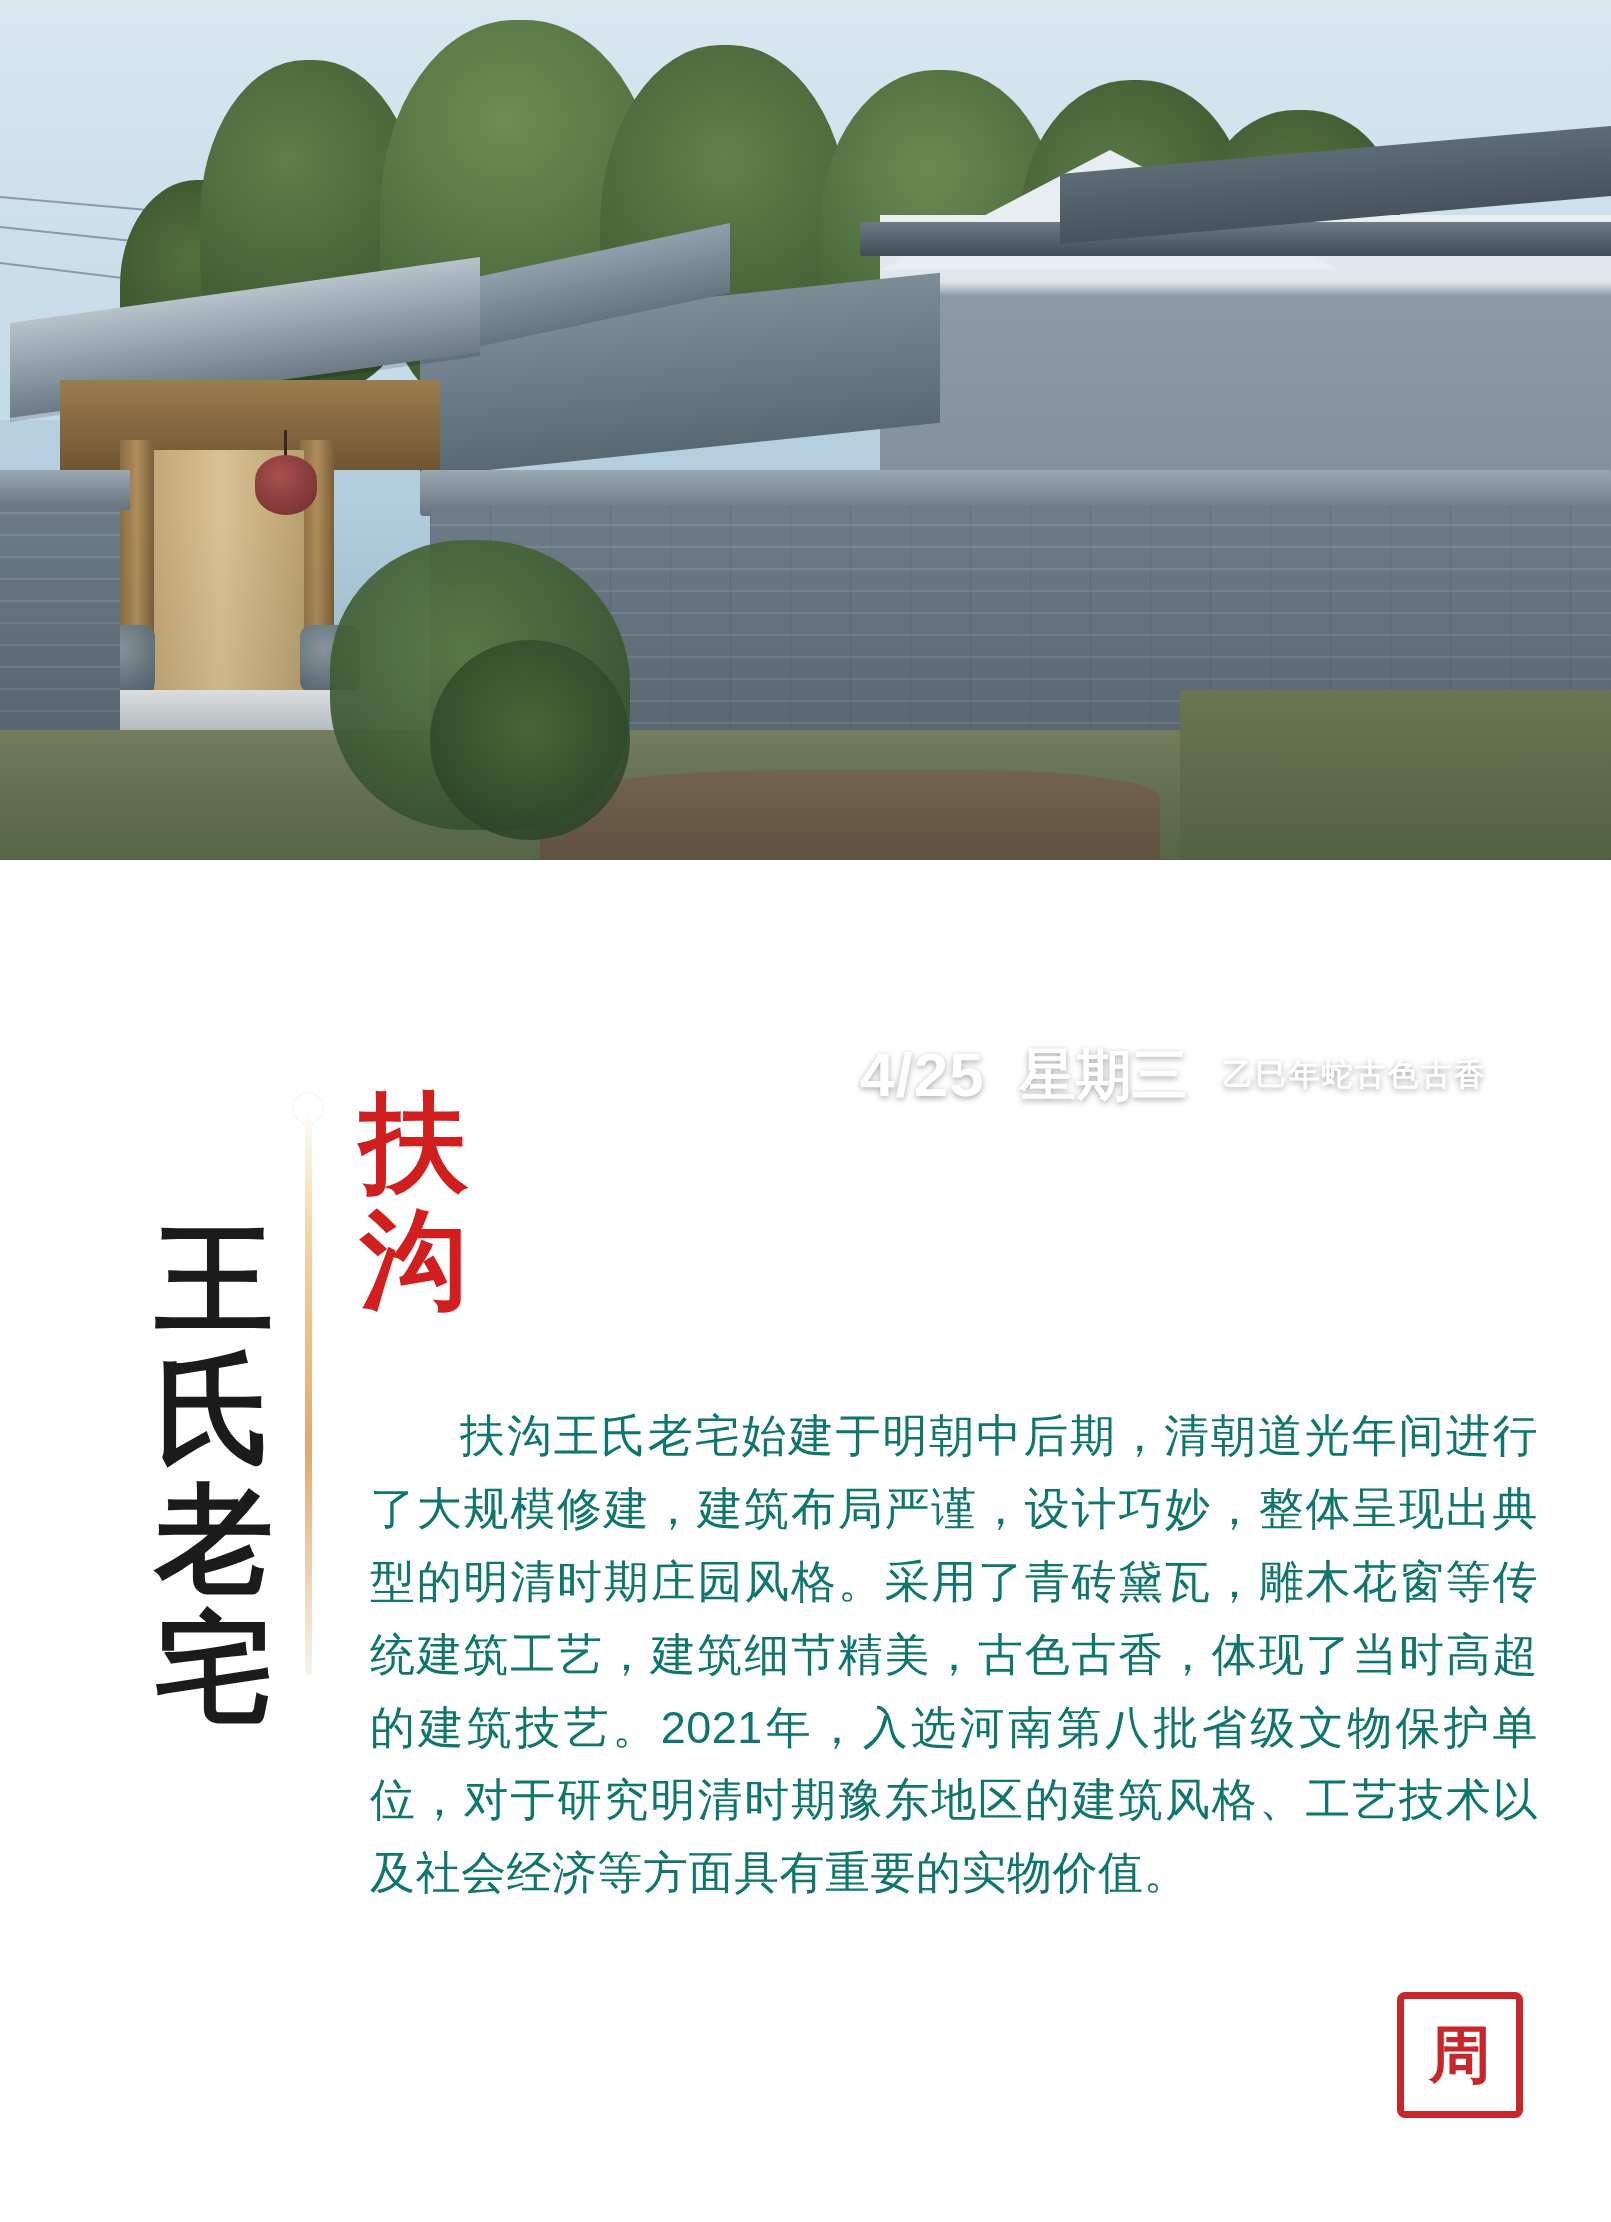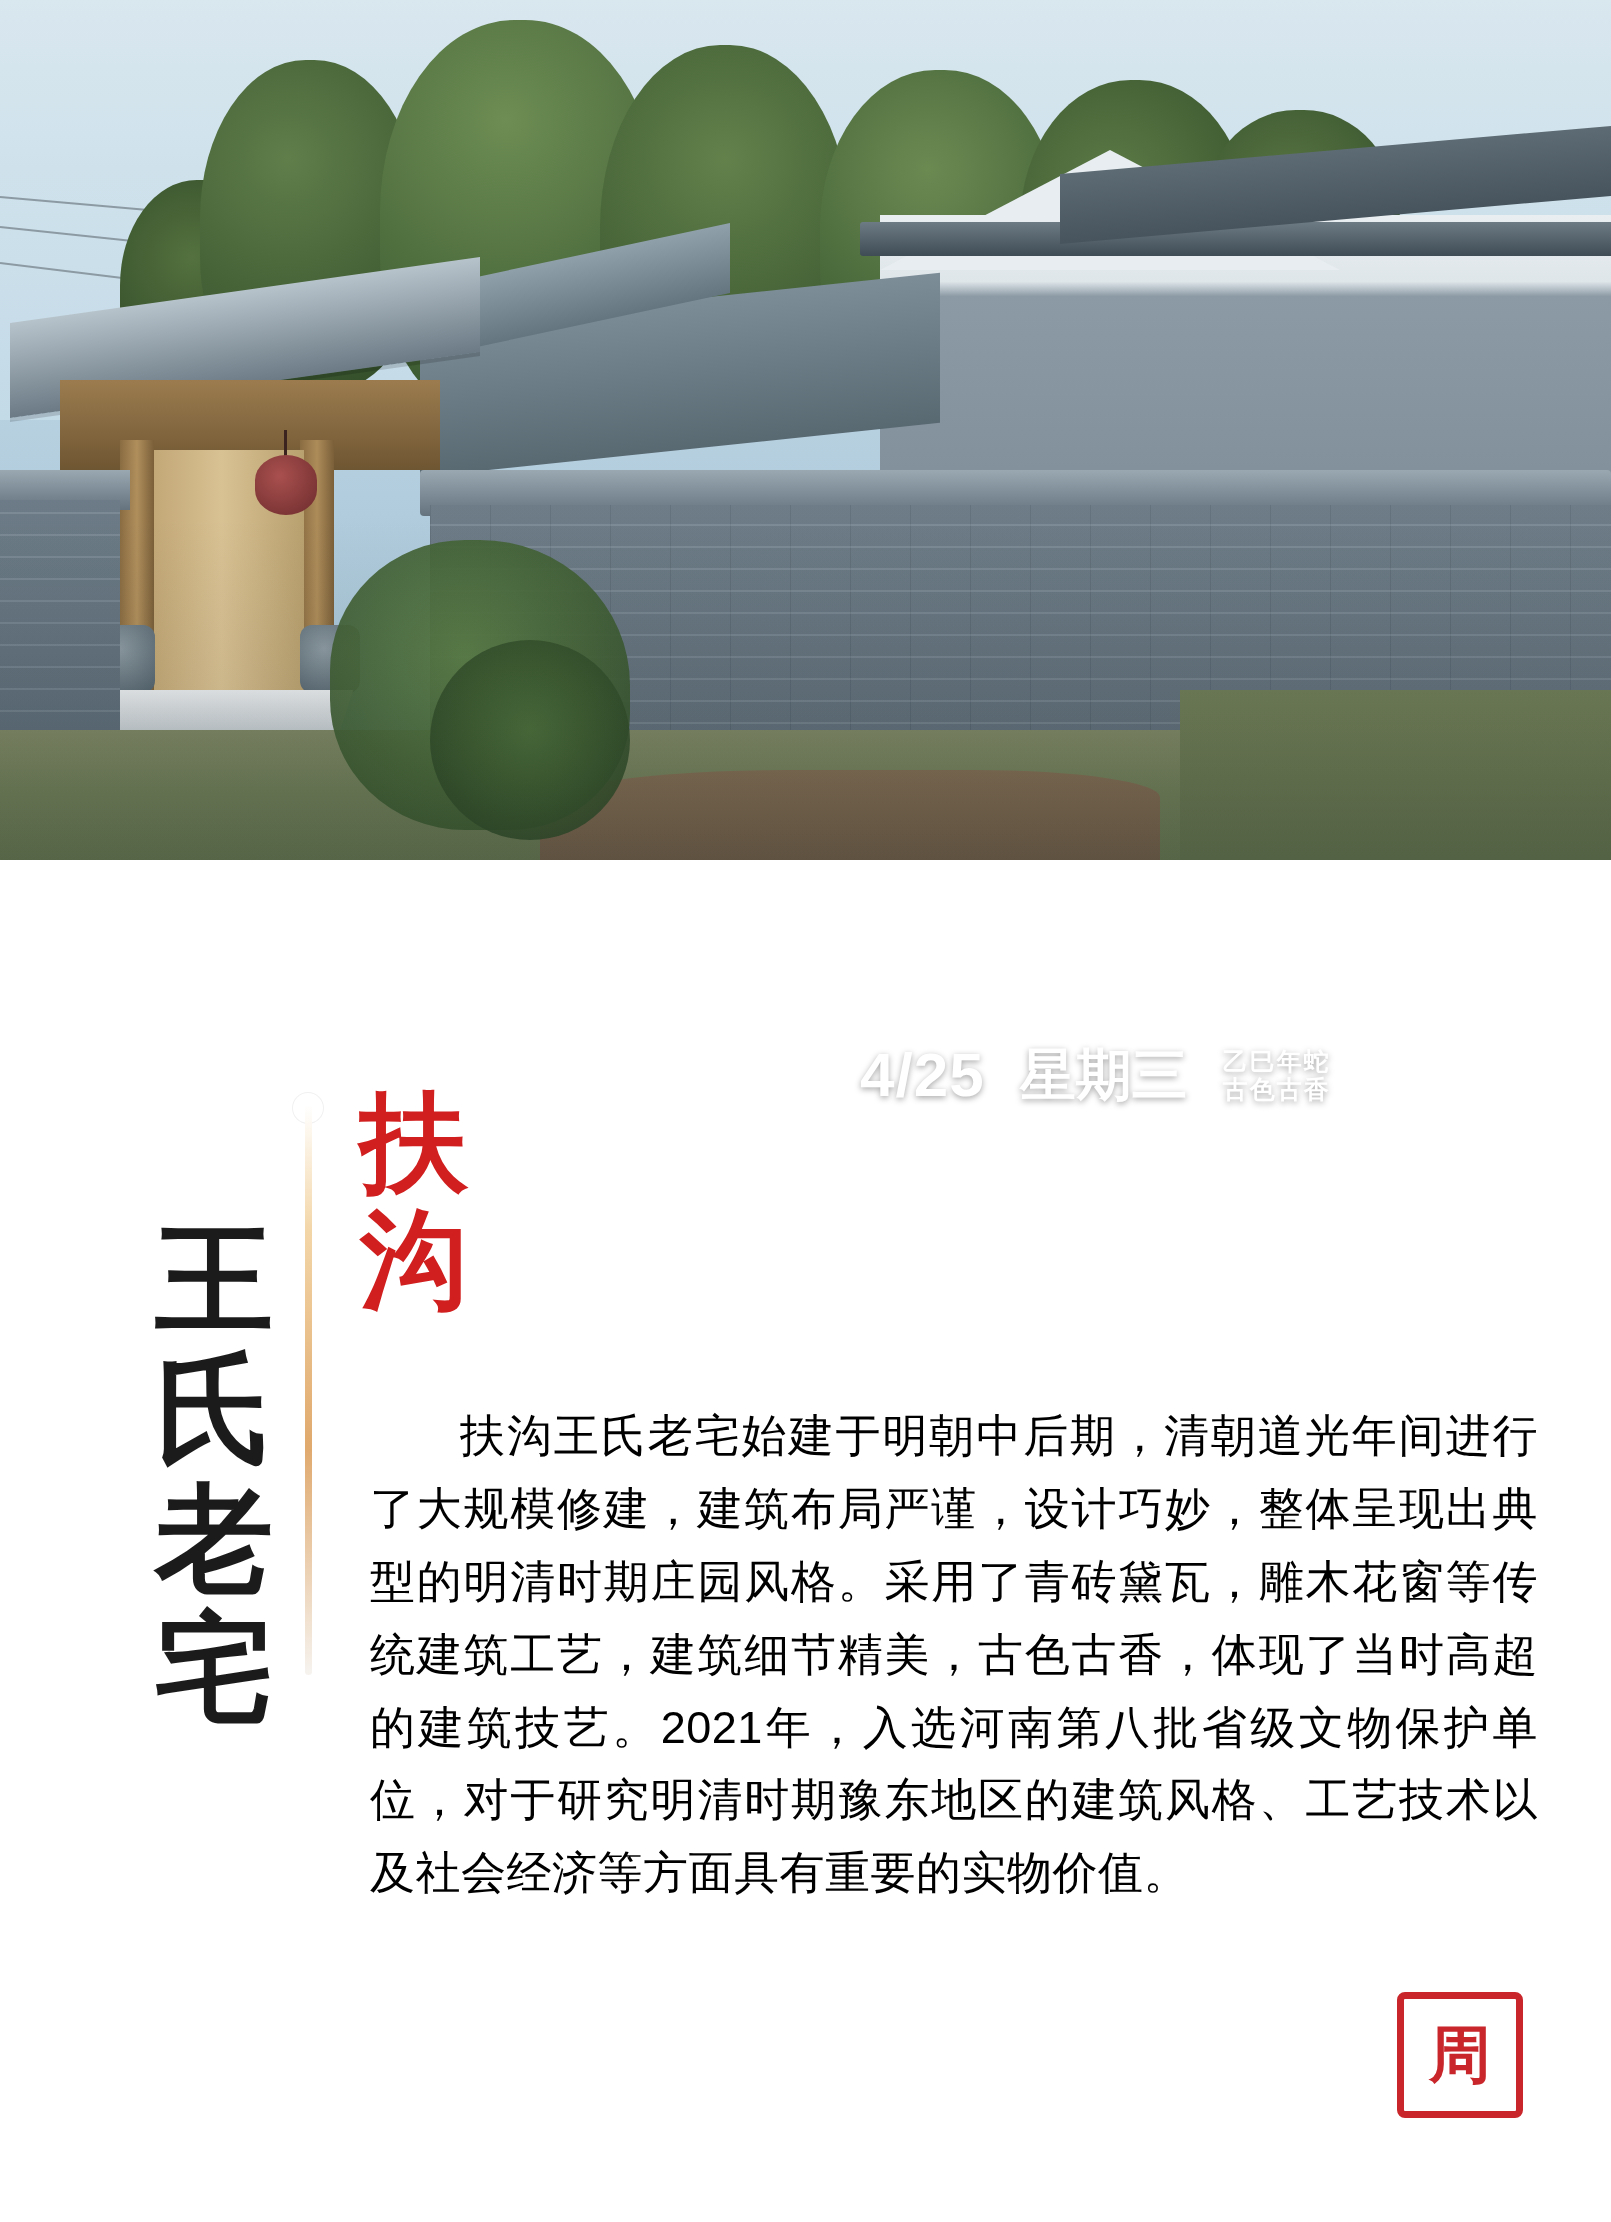"乙巳年蛇" .date-lunar { flex-direction: column -> row; font-size: 25px -> 31px }
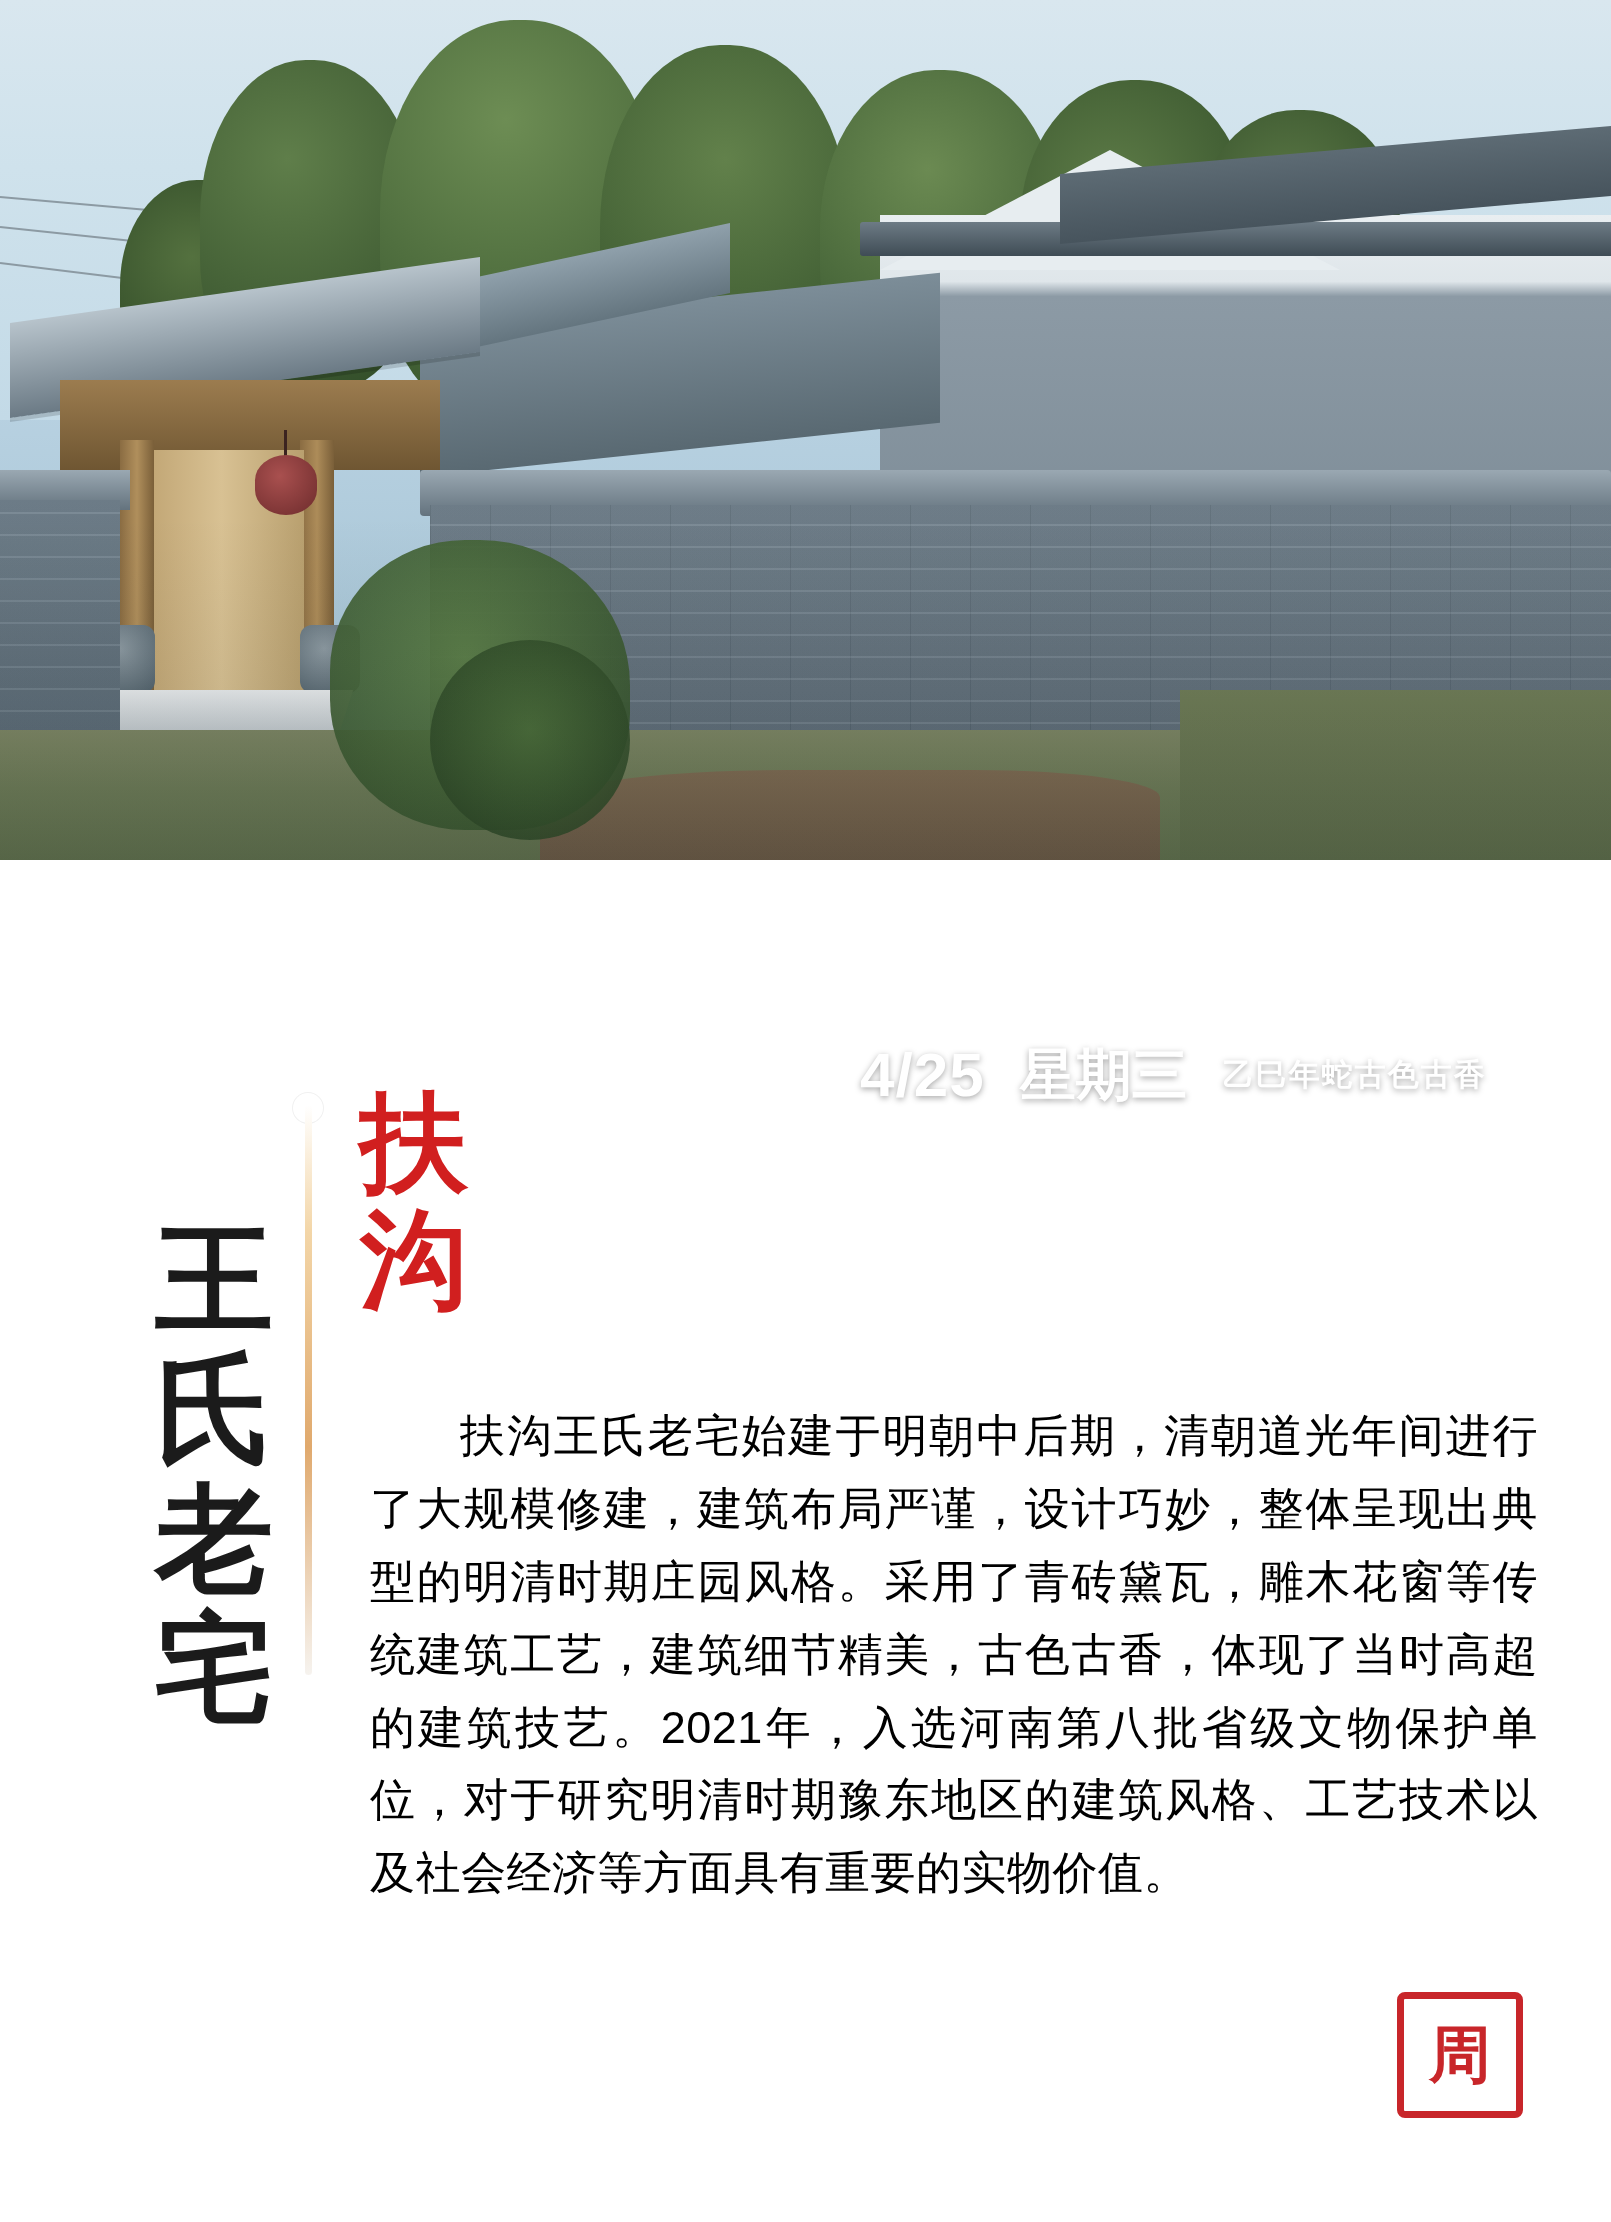"扶沟王氏老宅始建于明朝中后期，清朝道光年间进行了大规模修建，建筑布局严谨，设计巧" .body-text { color: #000000 -> #0f766e }
